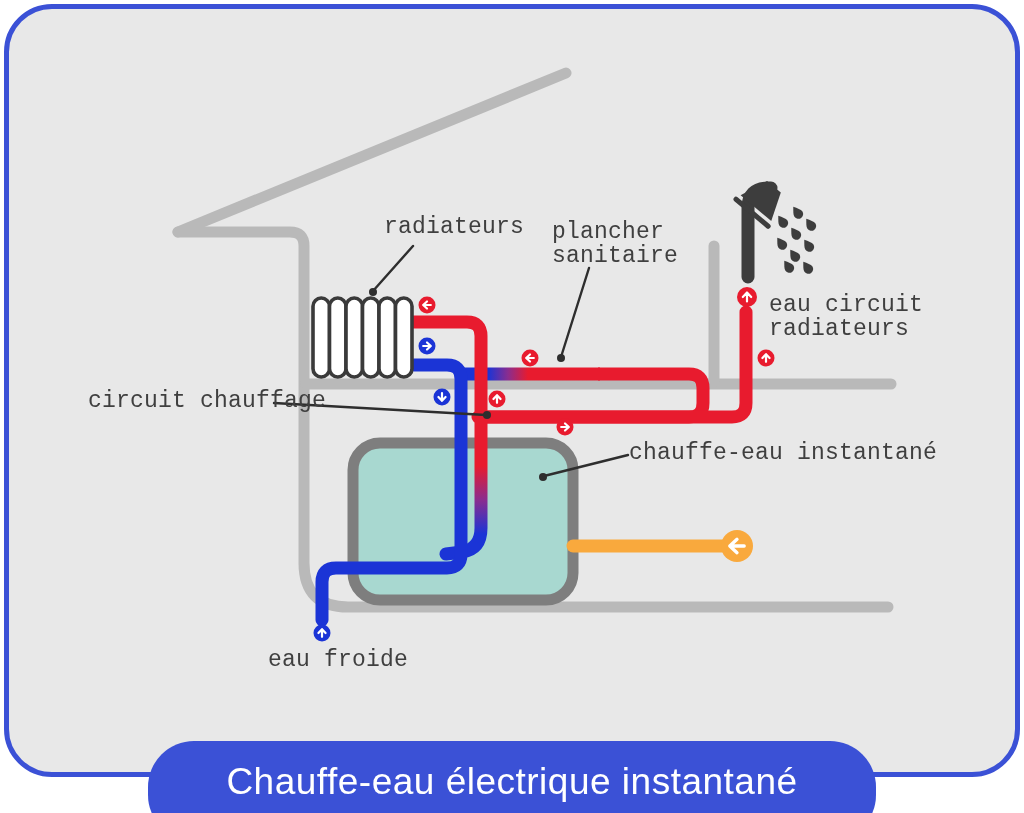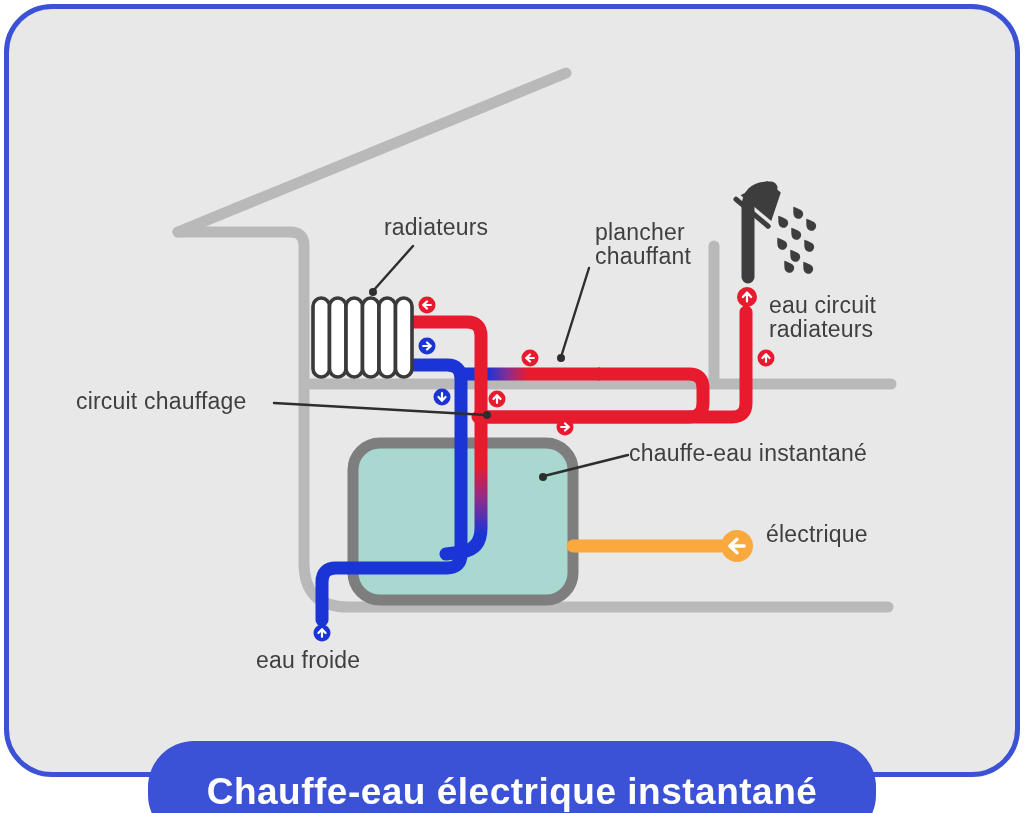"radiateurs" .label { font-family: none -> Liberation Mono, monospace }
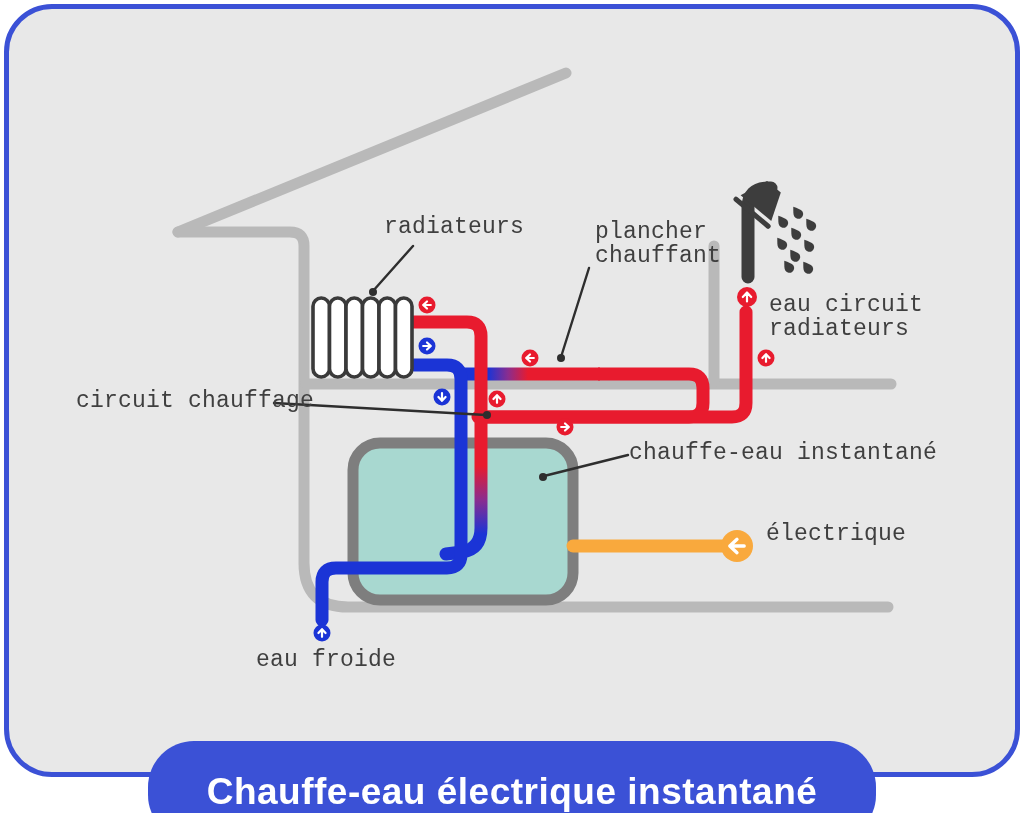"plancher" div.label { margin-left: 43px -> none }
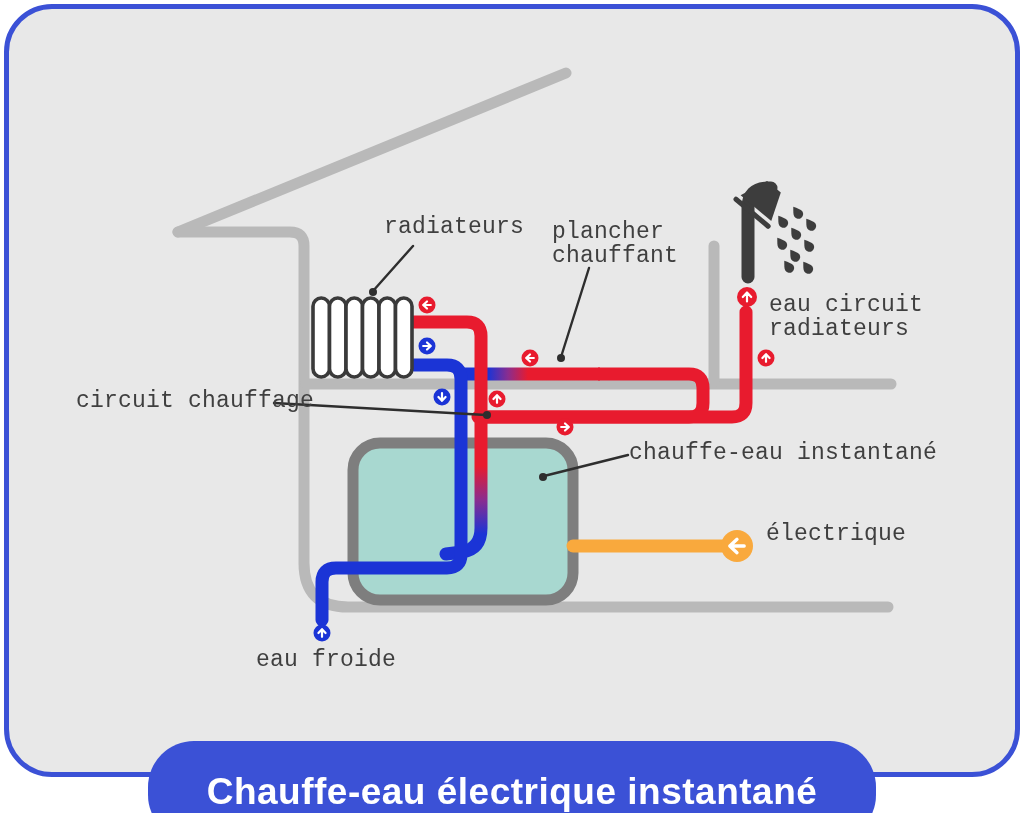"chauffant" div { text: chauffant -> sanitaire }
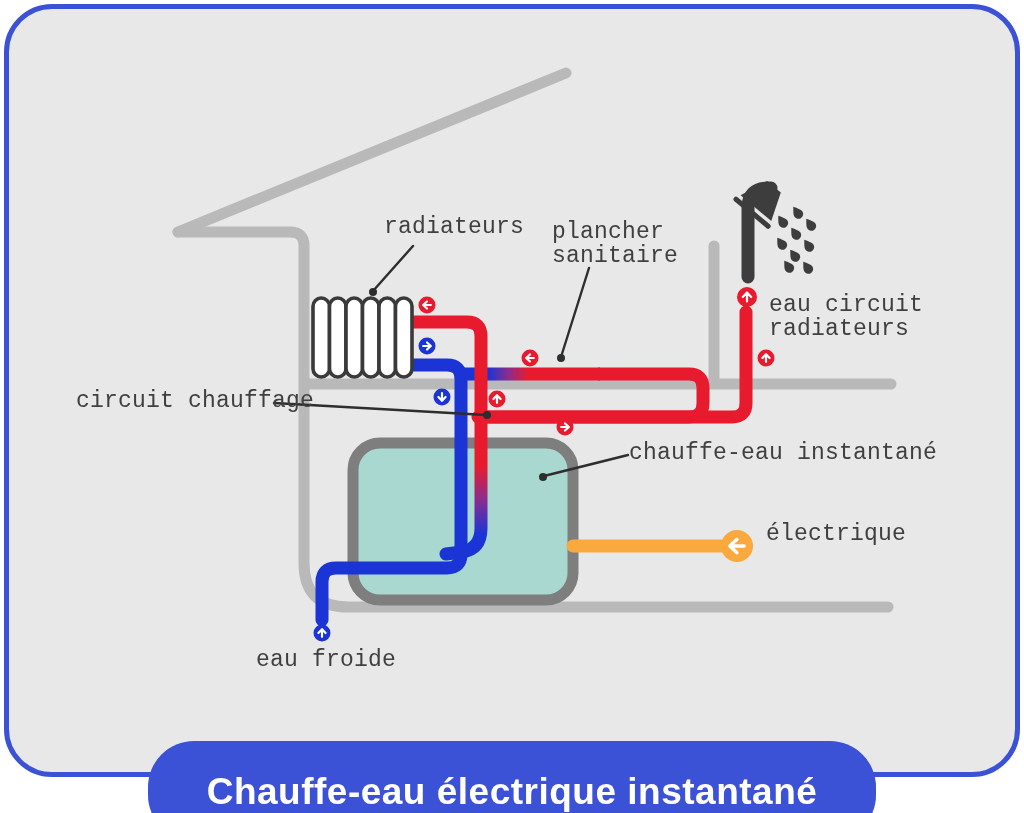"circuit chauffage" div.label { left: 76px -> 88px }
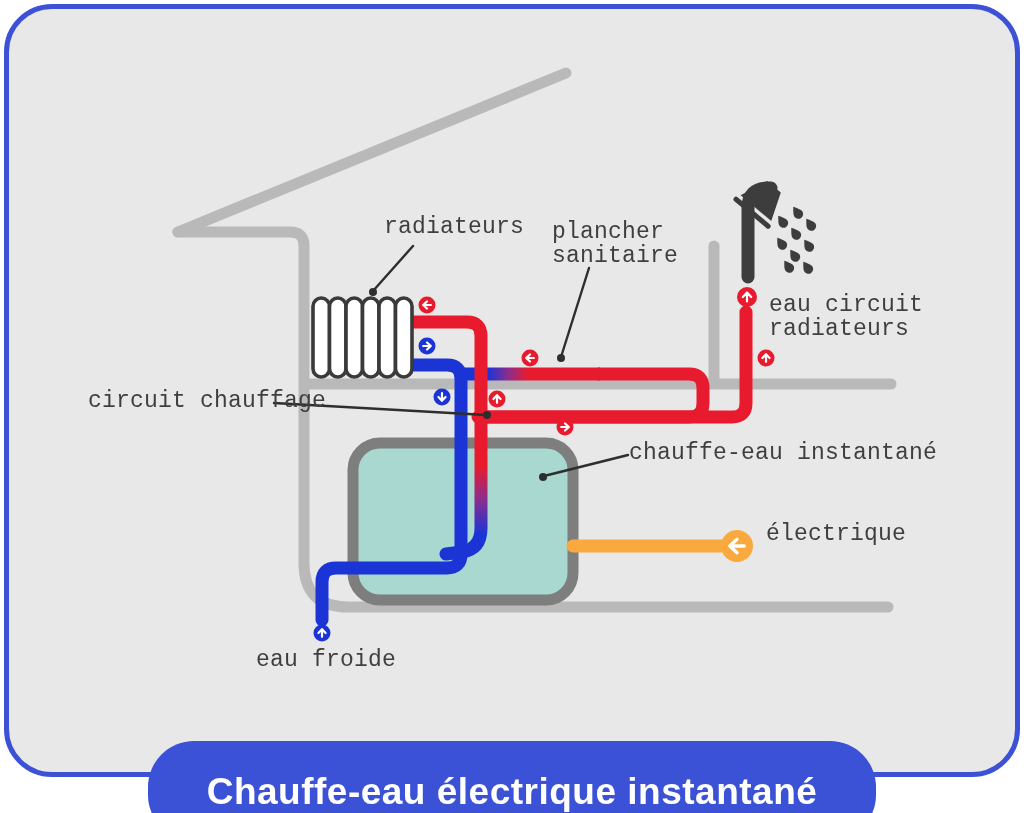"électrique" div { html: <div>électrique</div> -> none }
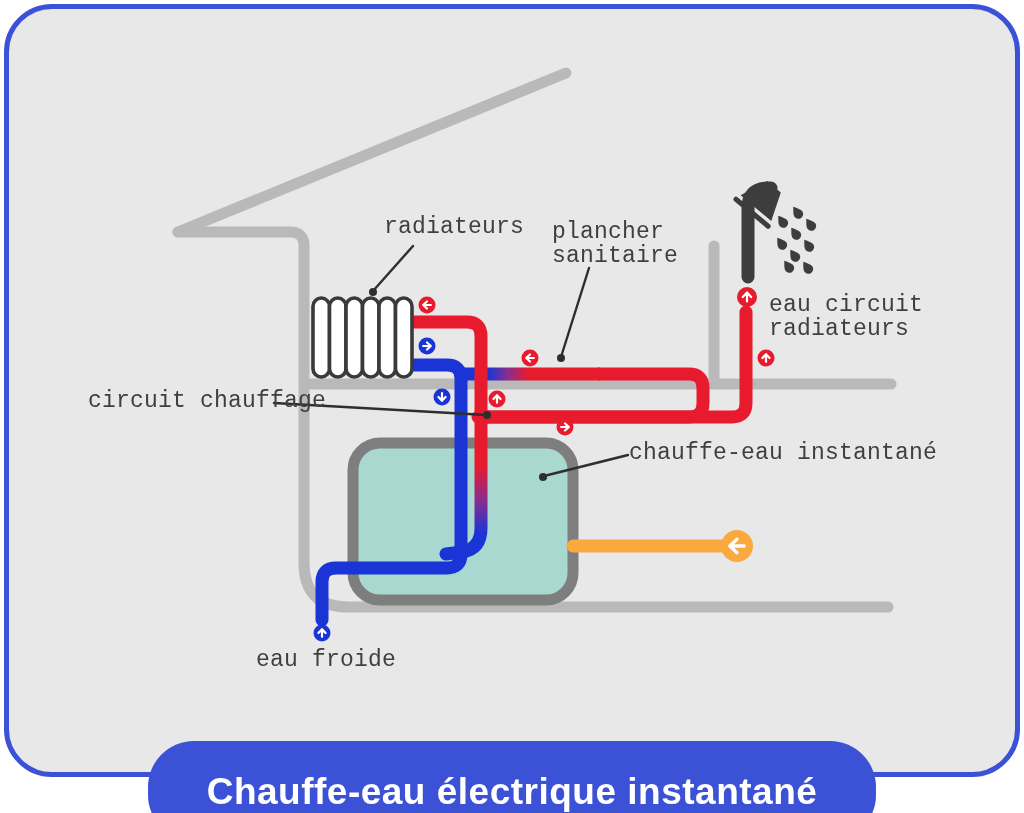"eau froide" div.label { left: 256px -> 268px }
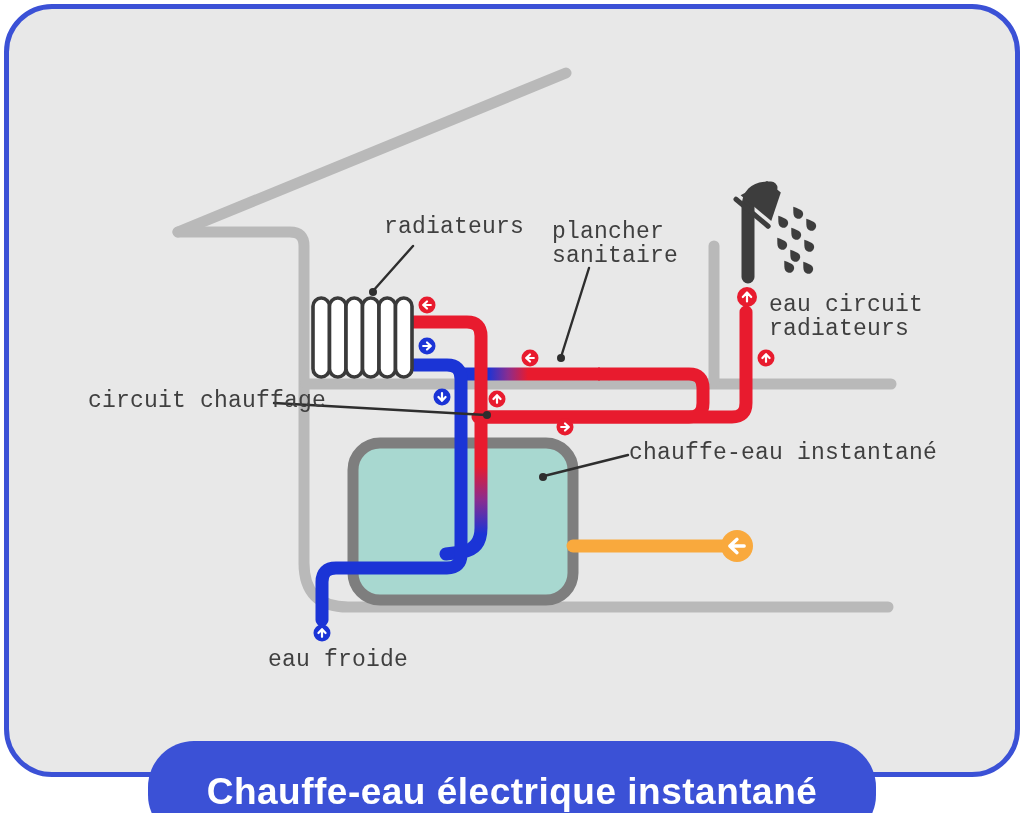"Chauffe-eau électrique instantané" #banner span { font-weight: bold -> normal; margin-top: 30px -> 20px }
